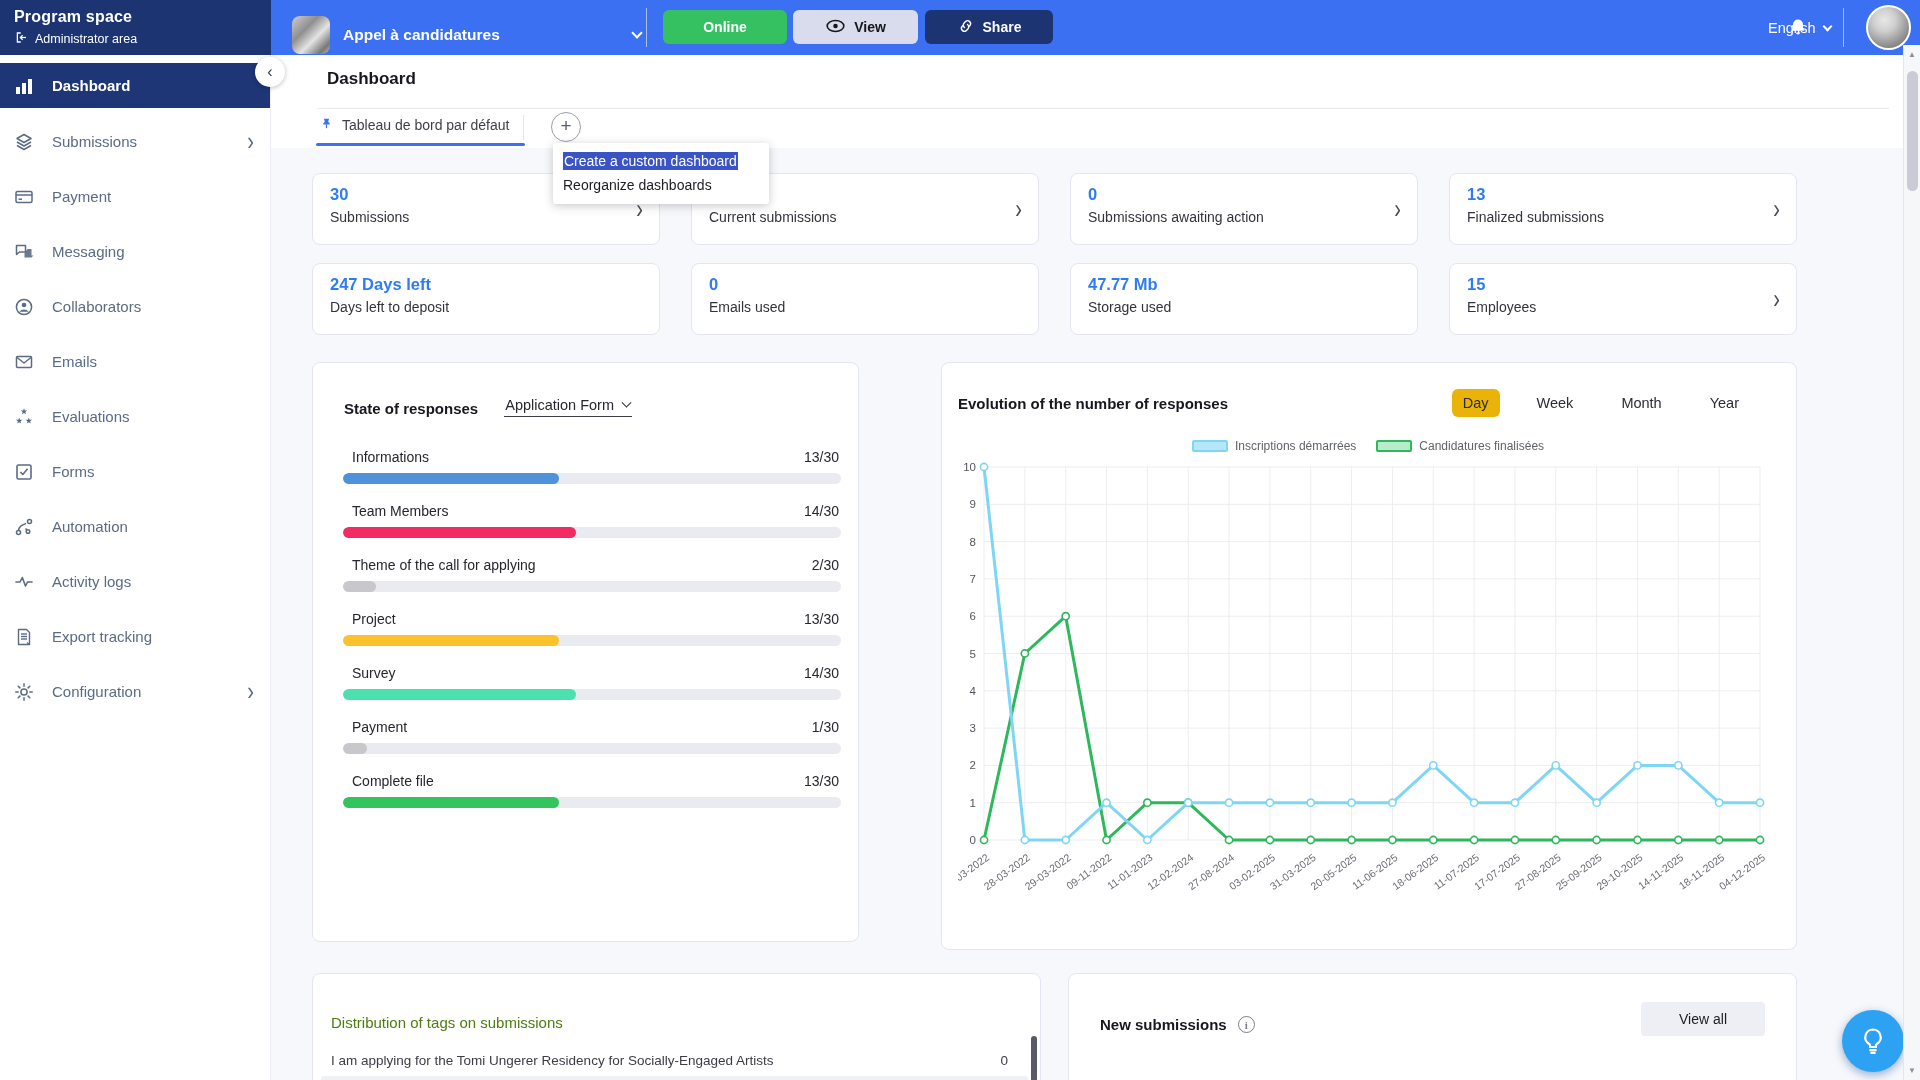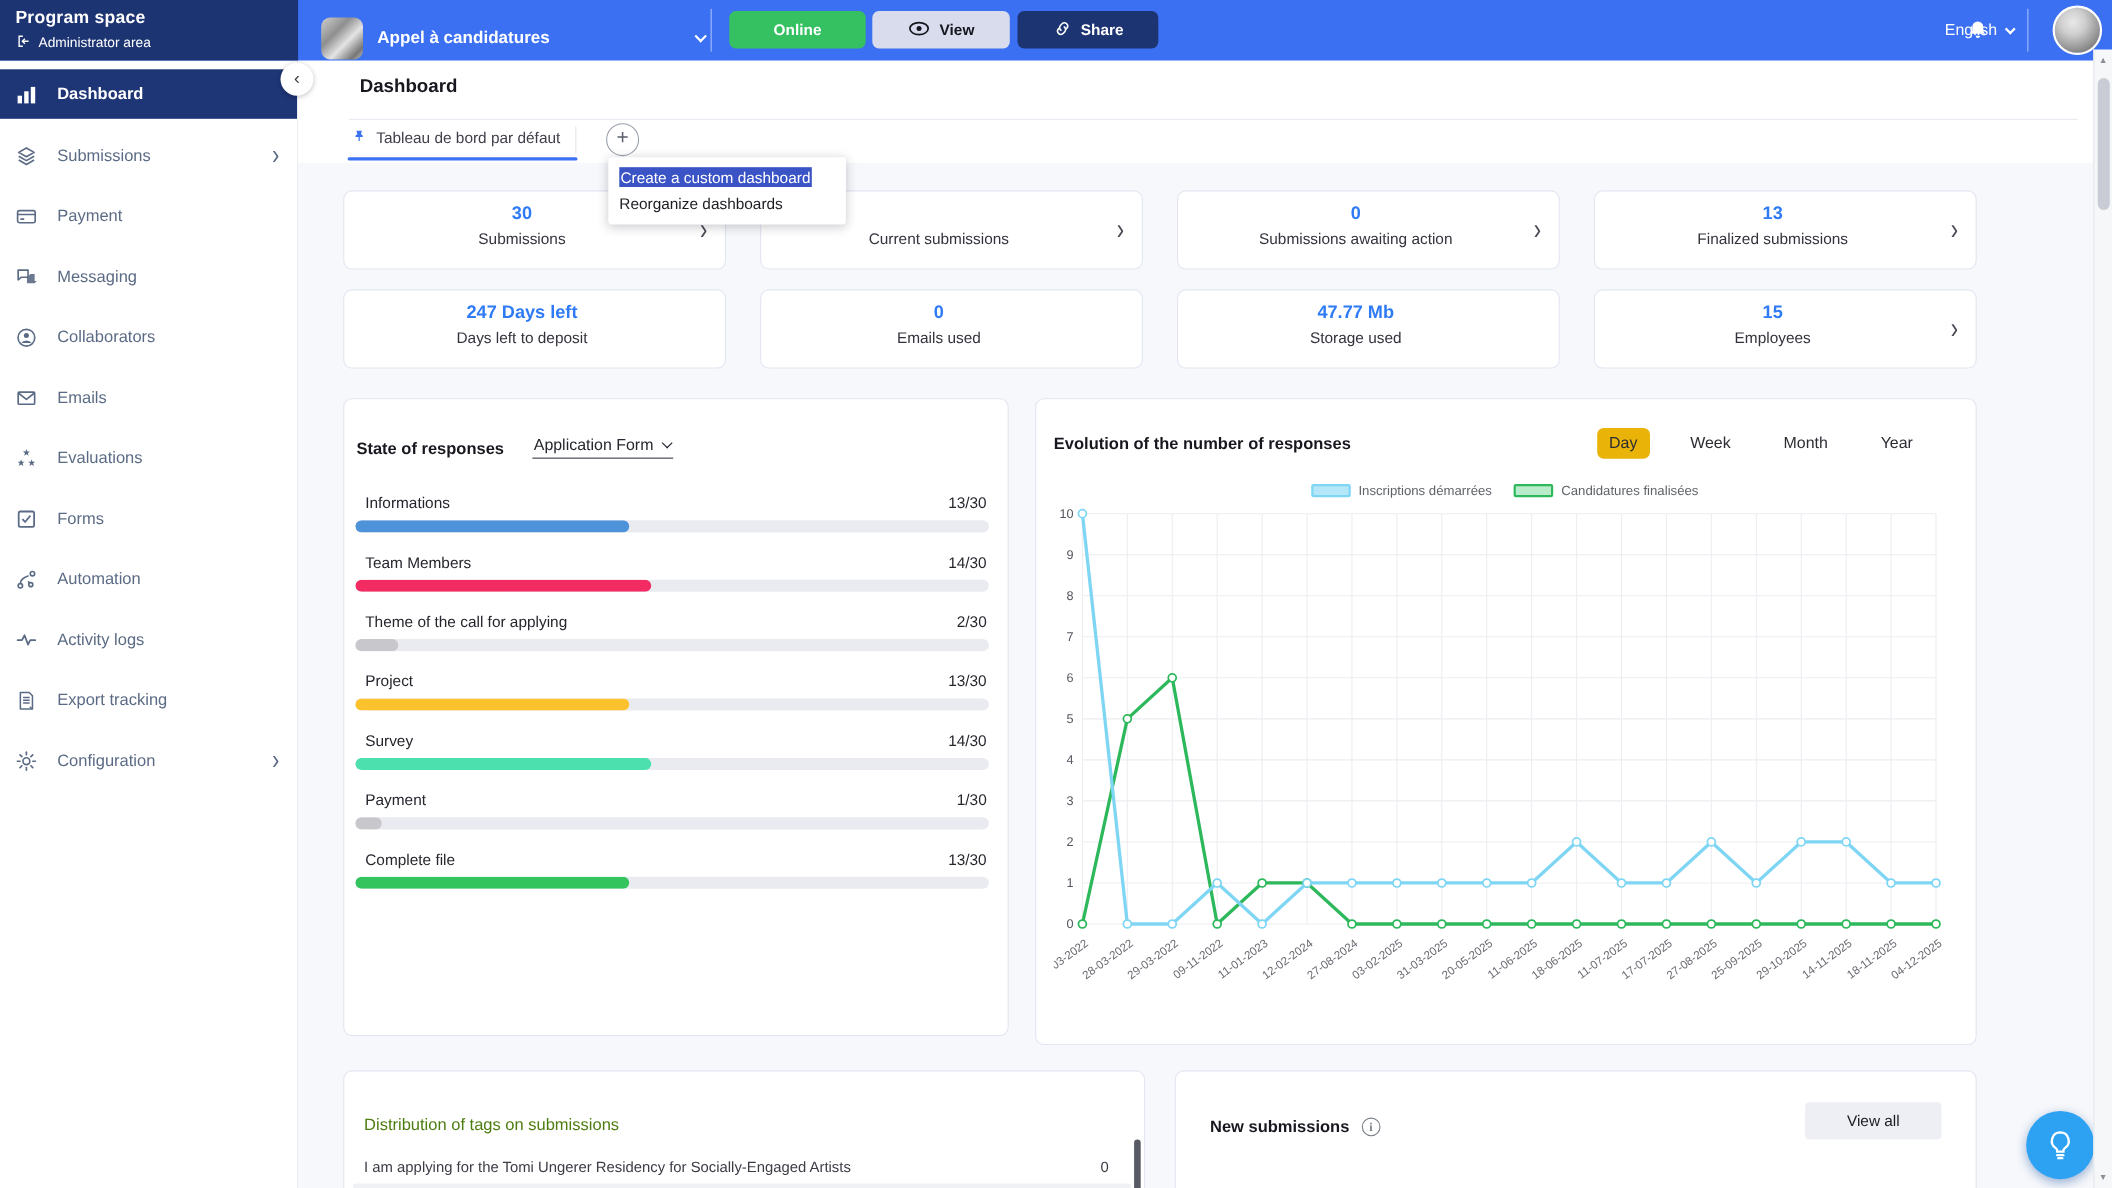"30" .card { text-align: center -> none }
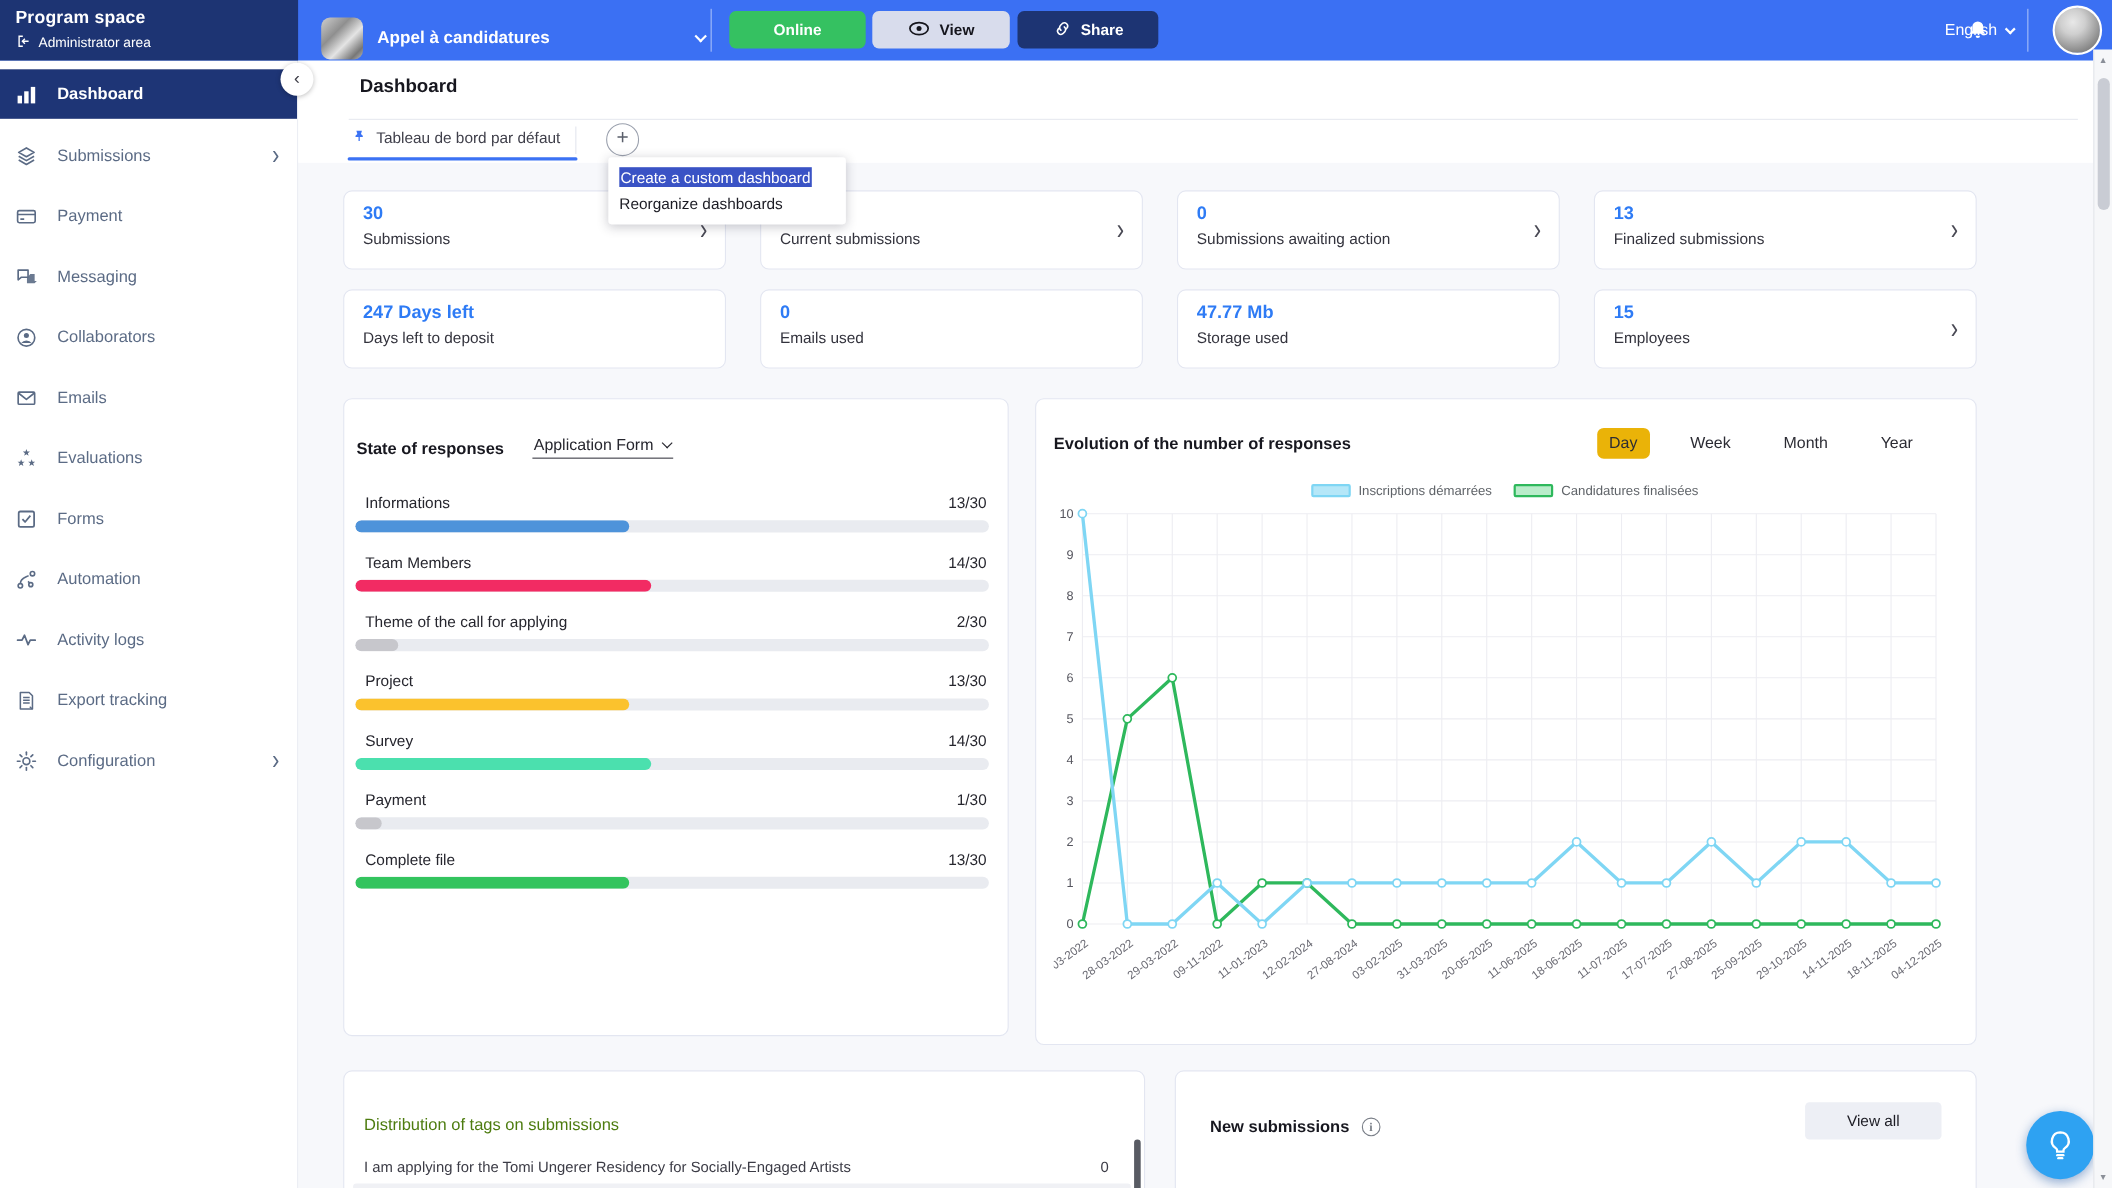"State of responses" .p-resp { padding: 34px 17px 0 10px -> 34px 17px 0 30px; width: 605px -> 547px }
